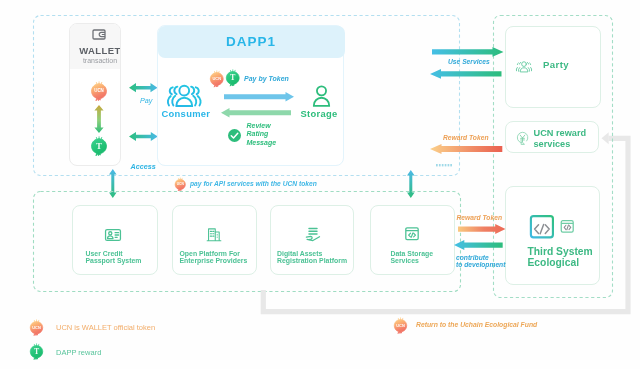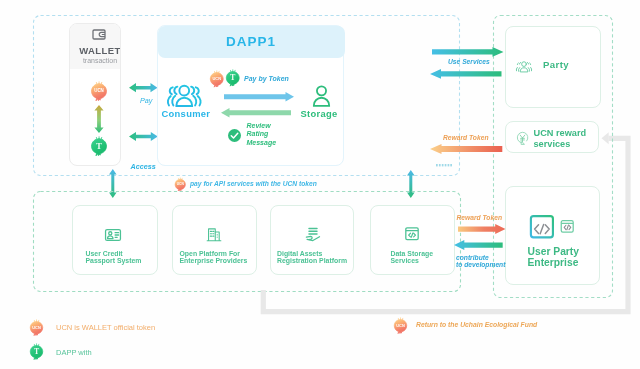"User Party" div.lbl { text: User Party -> Third System }
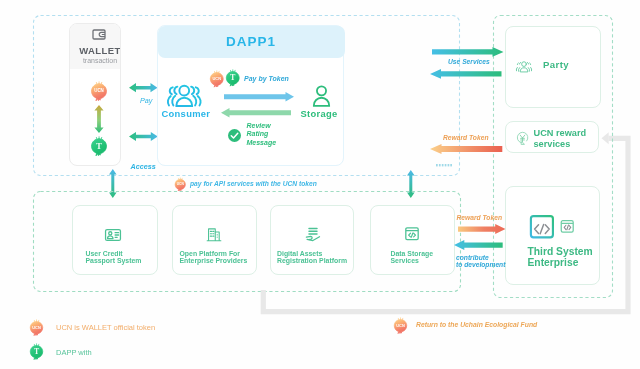"Enterprise" div.lbl { text: Enterprise -> Ecological }
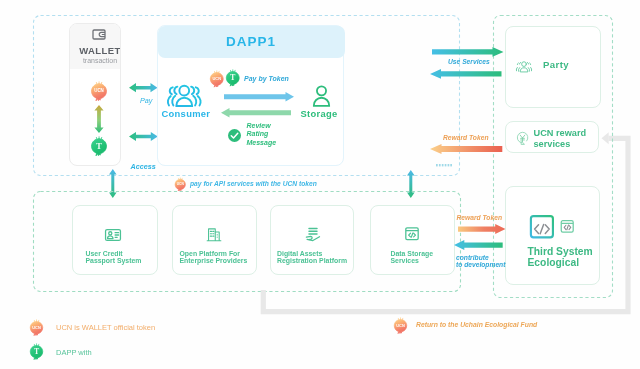"DAPP with" div.lbl { text: with -> reward }
